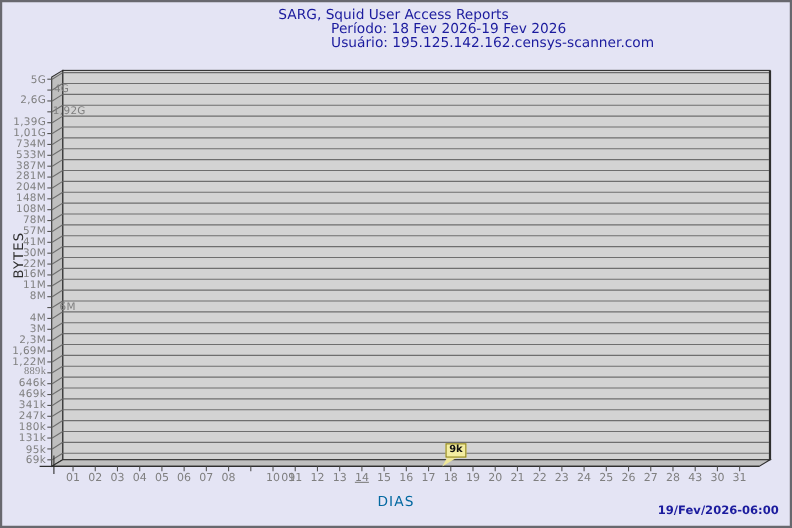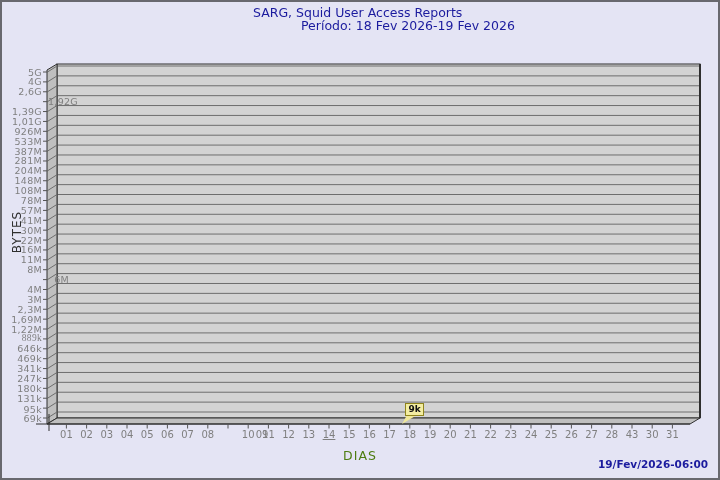"Usuário:" div.title-line { html: none -> <div>Usuário: 195.125.142.162.censys-scanner.com</div> }
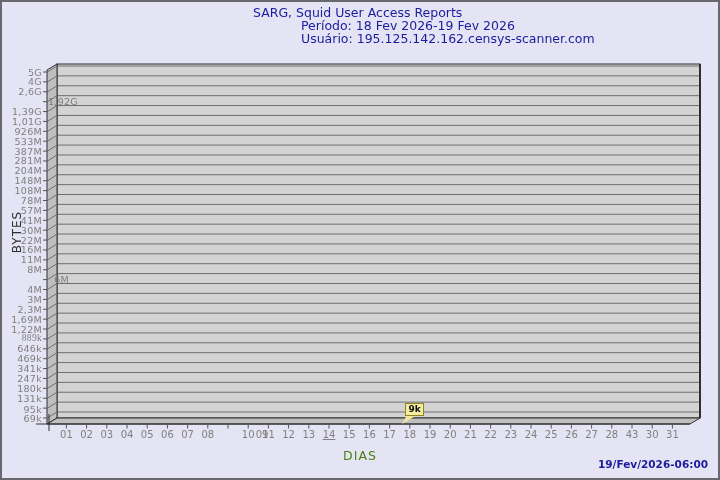"4G" div.ytick { margin-left: none -> 21px }
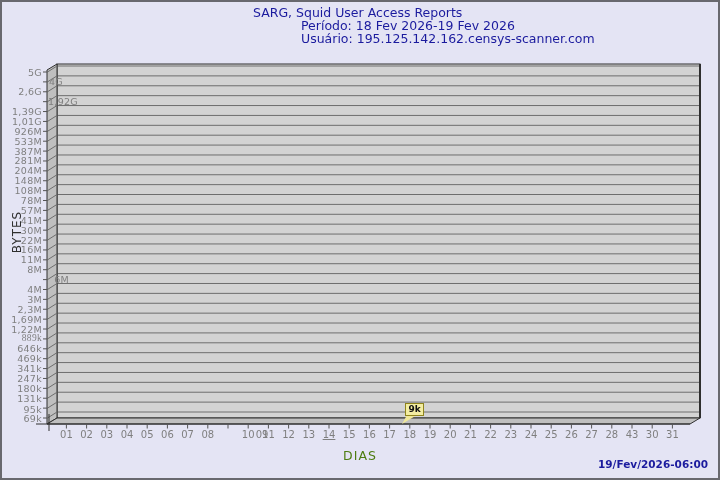"926M" div.ytick { text: 926M -> 734M }
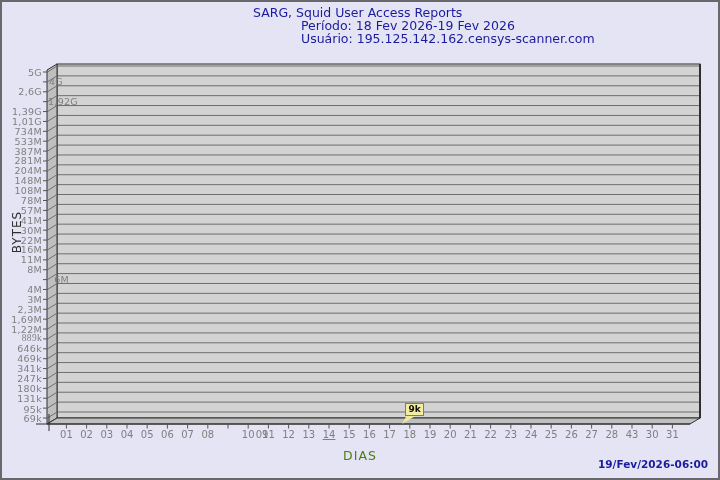"DIAS" #x-axis-title { color: #4d7c0f -> #0369a1 }
